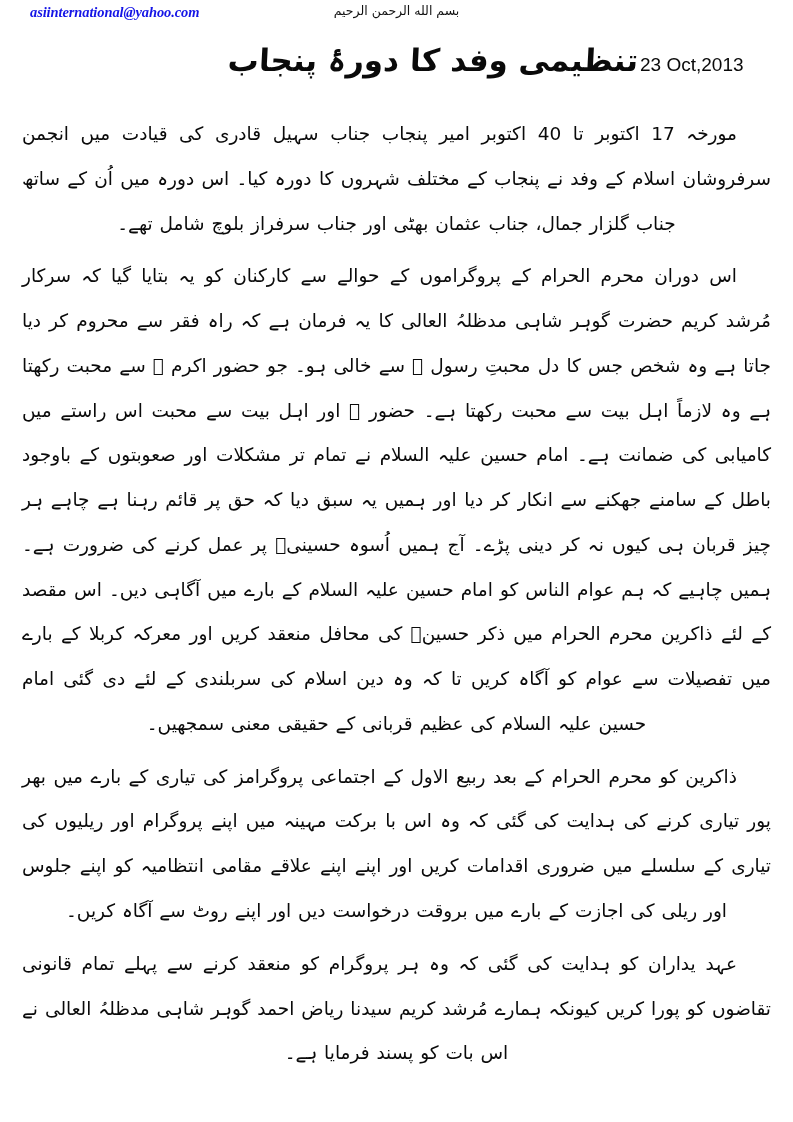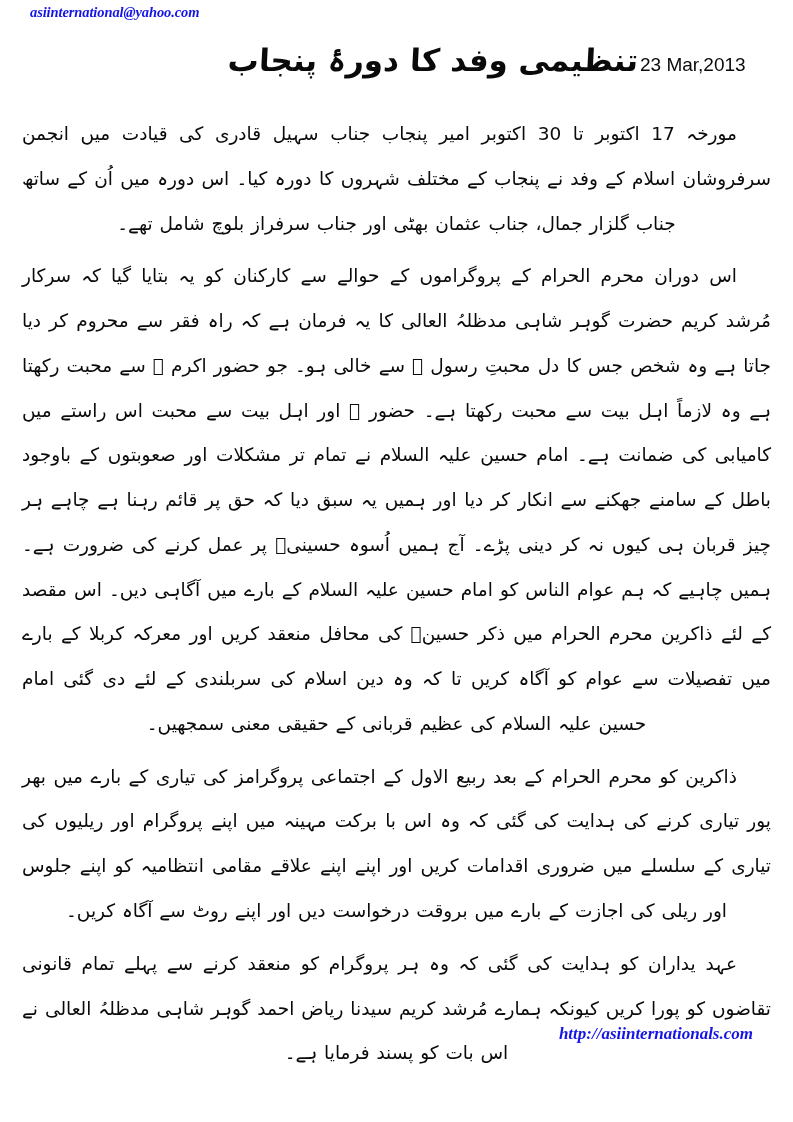"بسم الله الرحمن الرحیم" div.bismillah { html: none -> <div>بسم الله الرحمن الرحیم</div> }
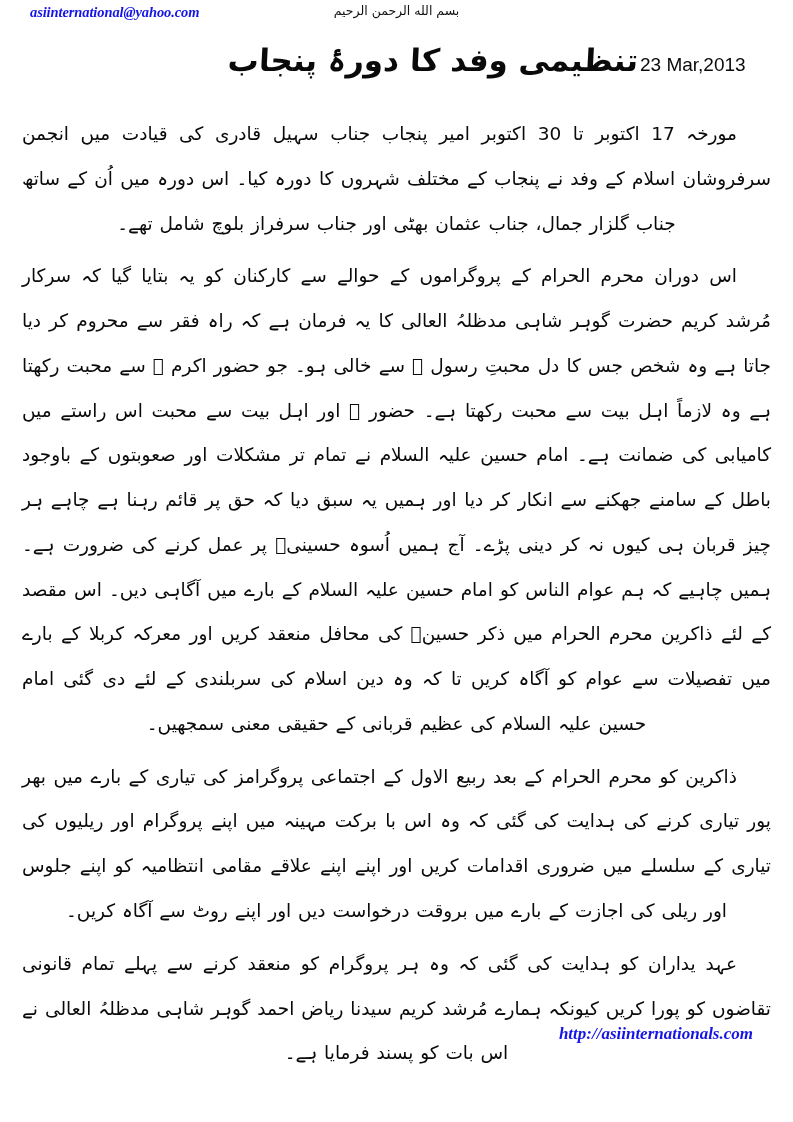"23 Mar,2013" div.doc-date { text: Mar,2013 -> Oct,2013 }
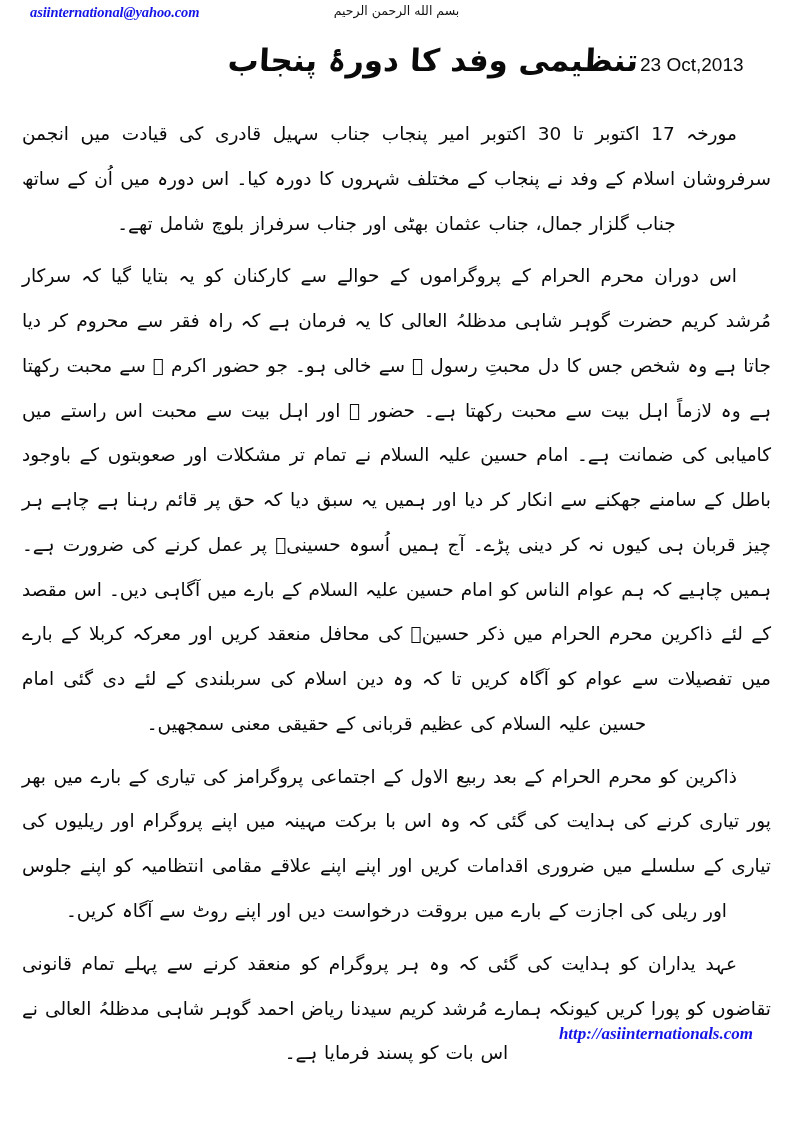"مورخہ 17 اکتوبر تا 30" p.para { text: 30 -> 40 }
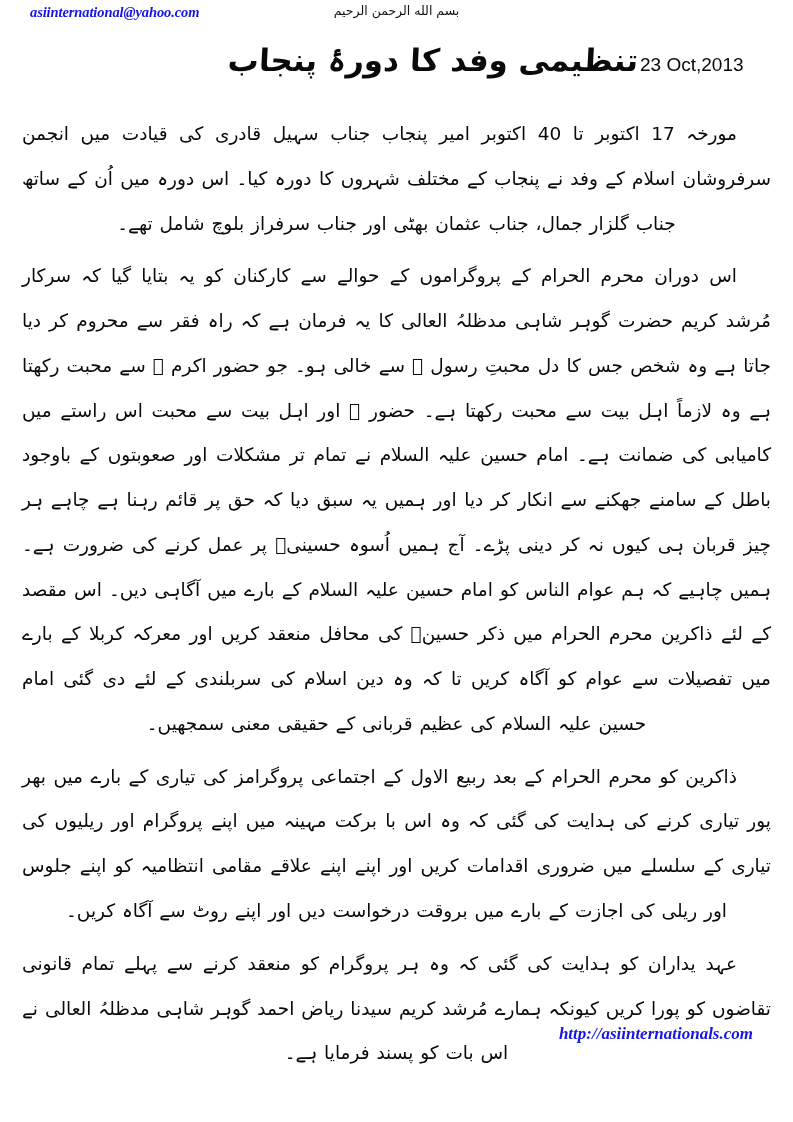"http://asiinternationals.com" div.footer-right { html: <div>http://asiinternationals.com</div> -> none }
